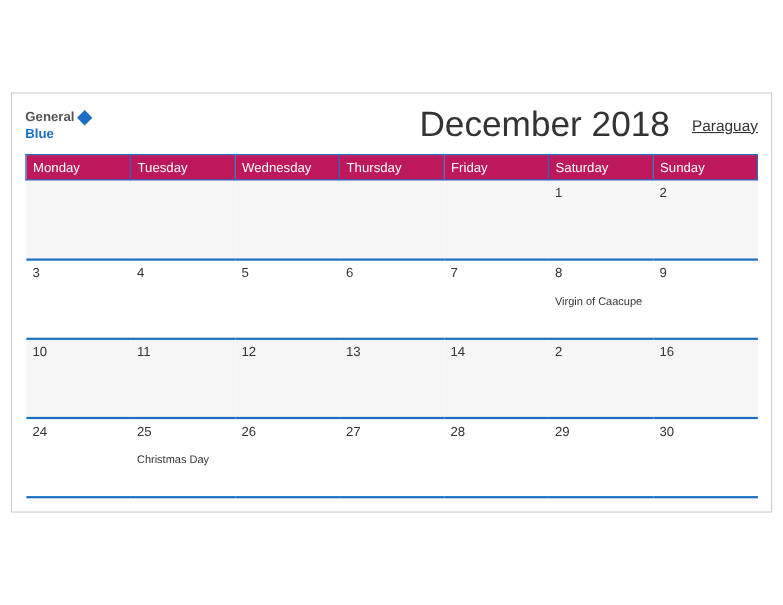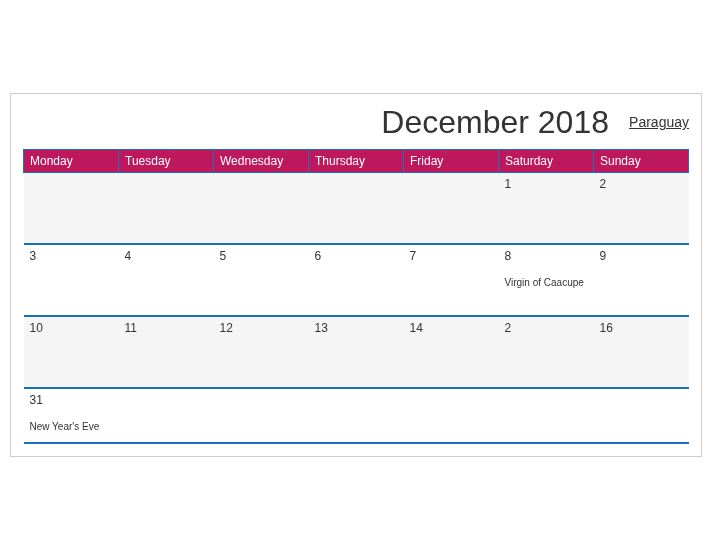"General" div.logo { html: none -> <div> <div> <span>General</span> <svg> <polygon></polygon> </svg> </div> <span>Blue</span> </div> }
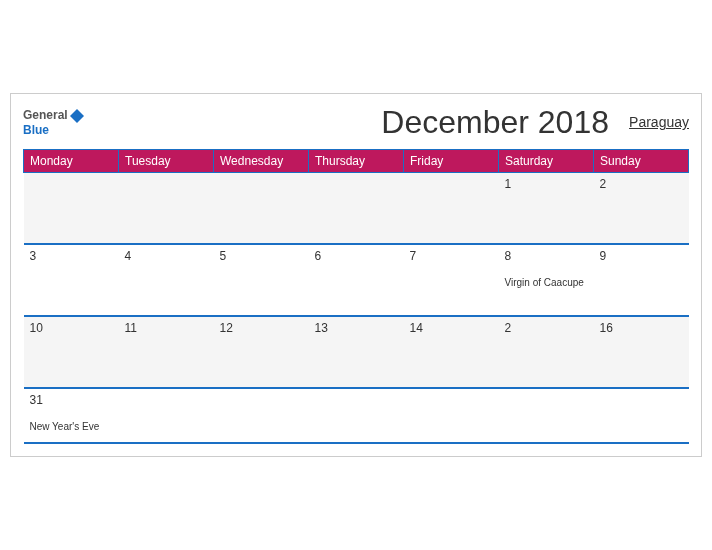"24" tr { html: none -> <tr> <td> <span>24</span> </td> <td> <span>25</span> <span>Christmas Day</span> </td> <td> <span>26</span> </td> <td> <span>27</span> </td> <td> <span>28</span> </td> <td> <span>29</span> </td> <td> <span>30</span> </td> </tr> }
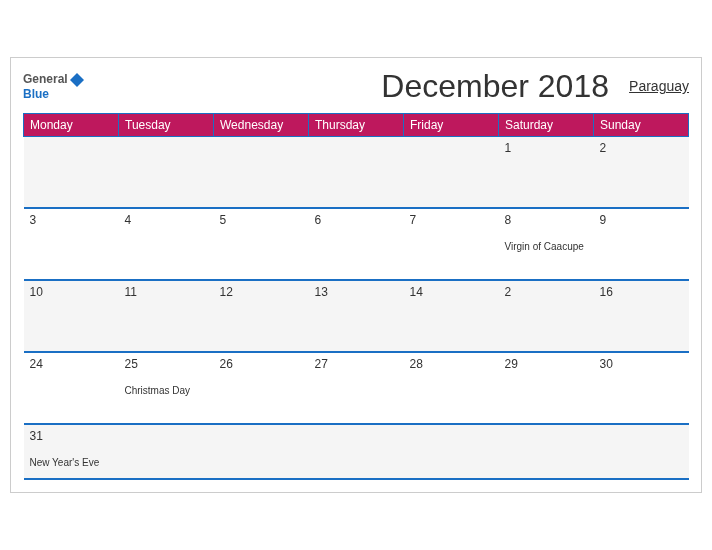"31" tr.last-row { html: <tr> <td> <span>31</span> <span>New Year's Eve</span> </td> <td></td> <td></td> <td></td> <td></td> <td></td> <td></td> </tr> -> none }
